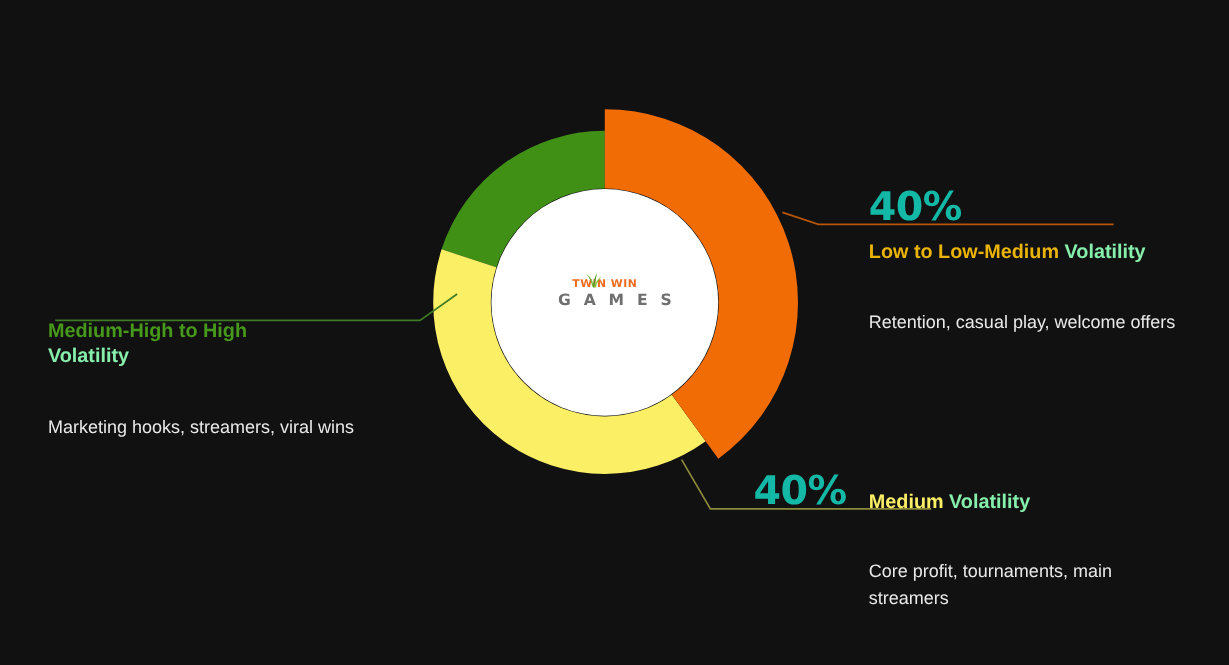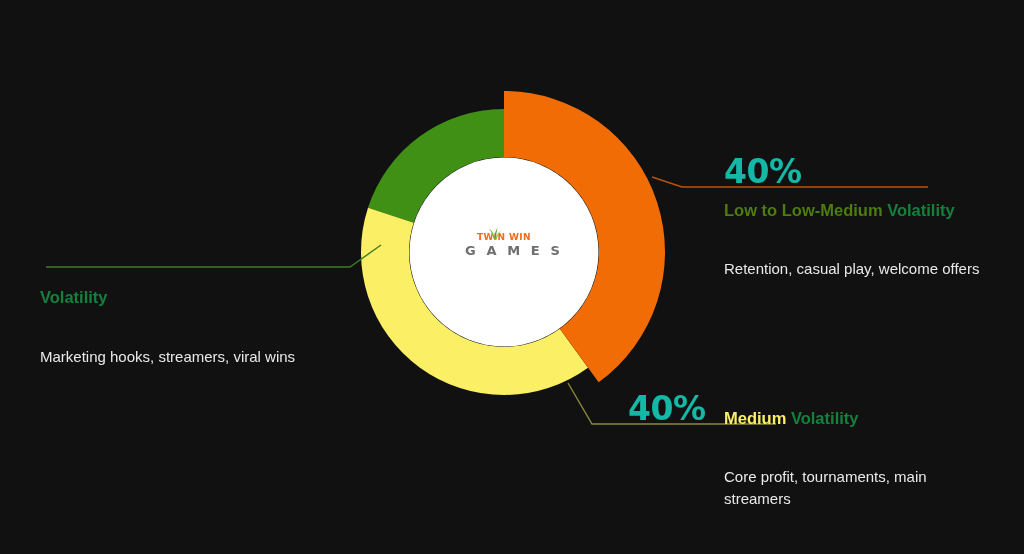"Low to Low-Medium" span.lead { color: #4d7c0f -> #eab308 }
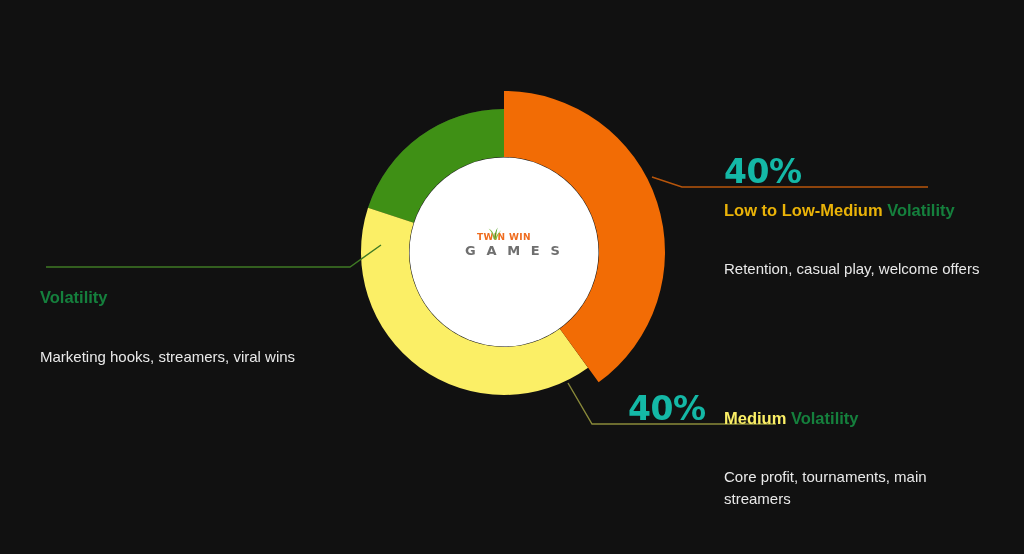"Volatility" .cat-line .tail { color: #15803d -> #86efac }
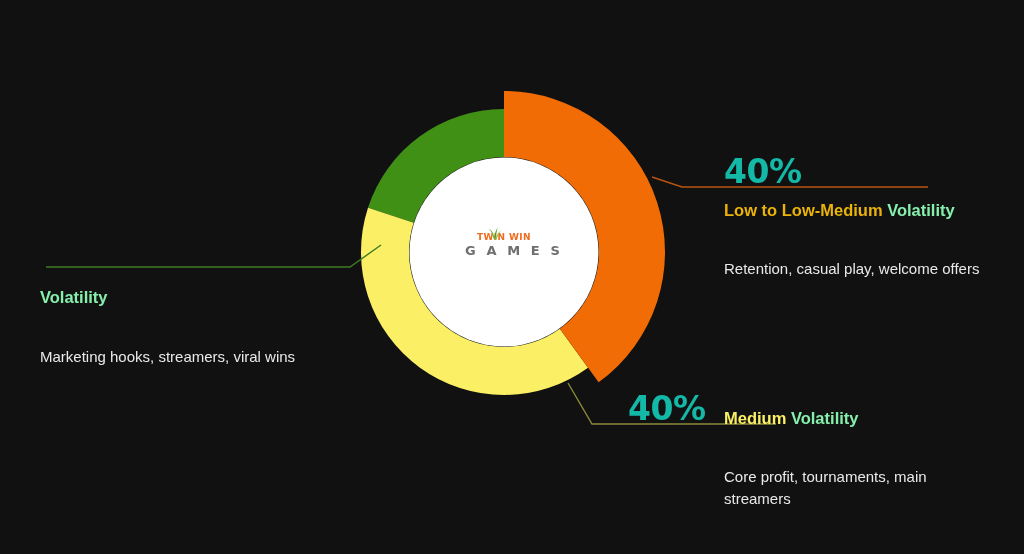"Medium-High to High" span.lead { html: none -> <span>Medium-High to High</span> }
